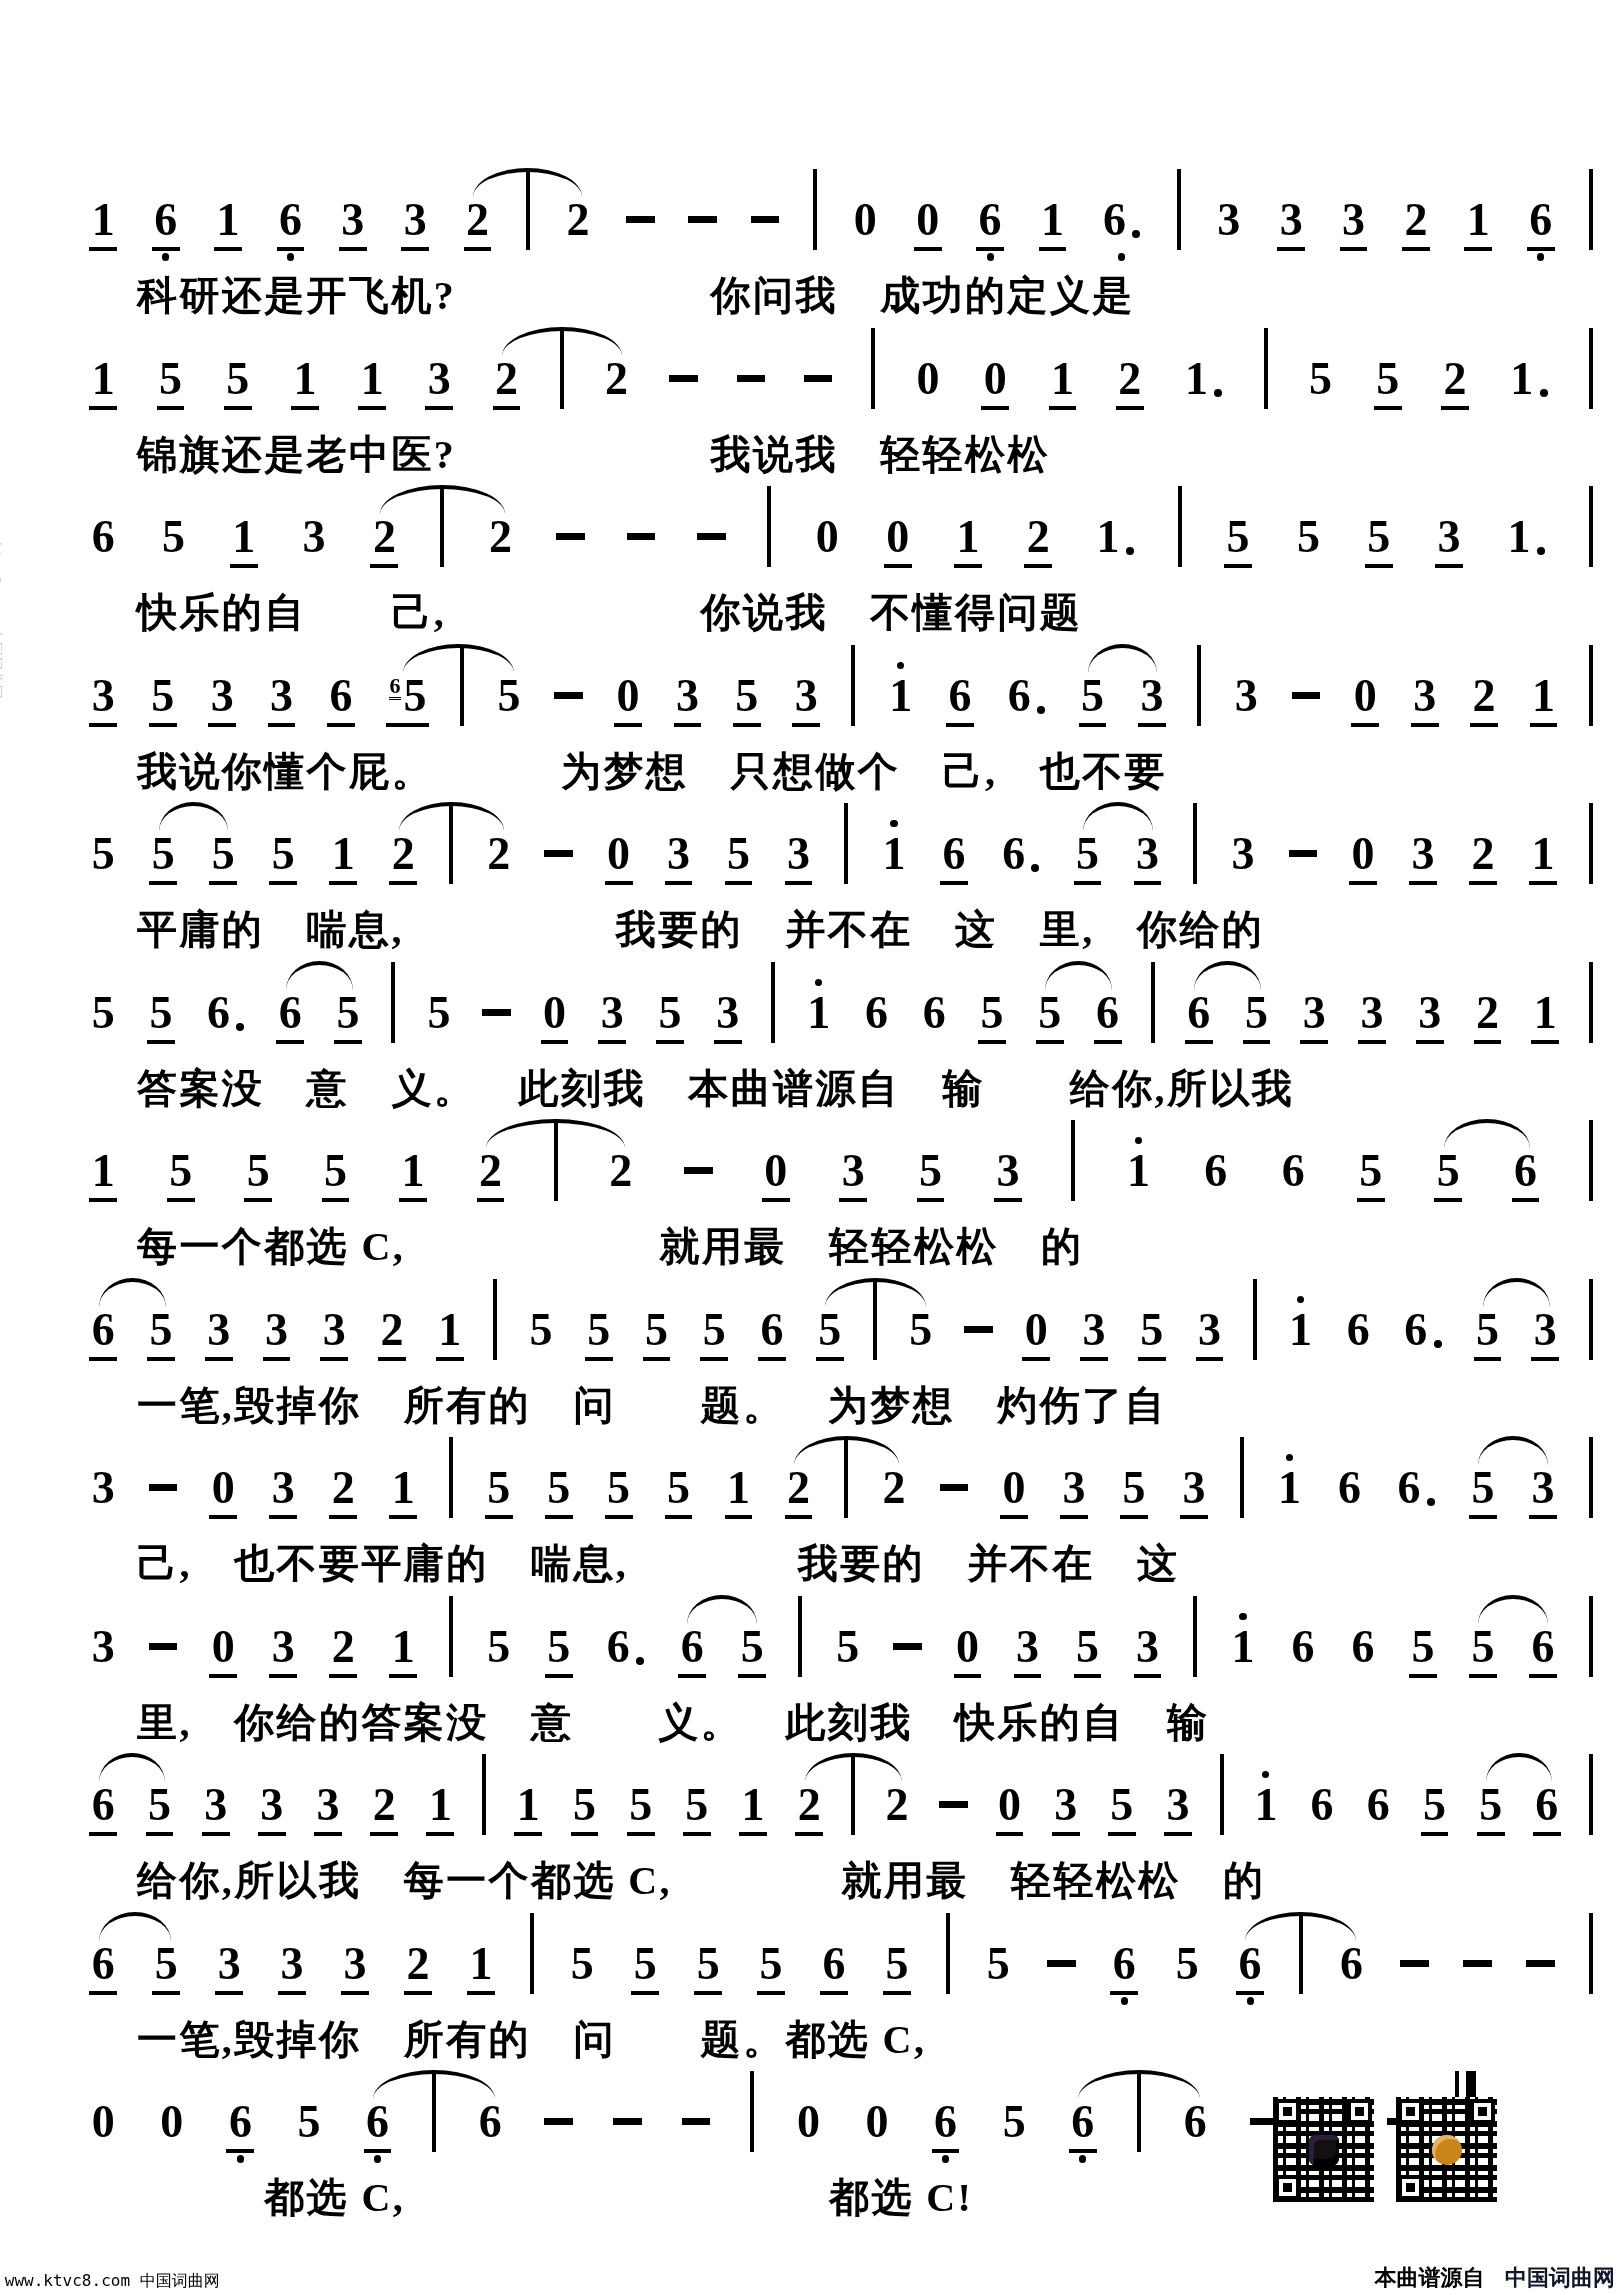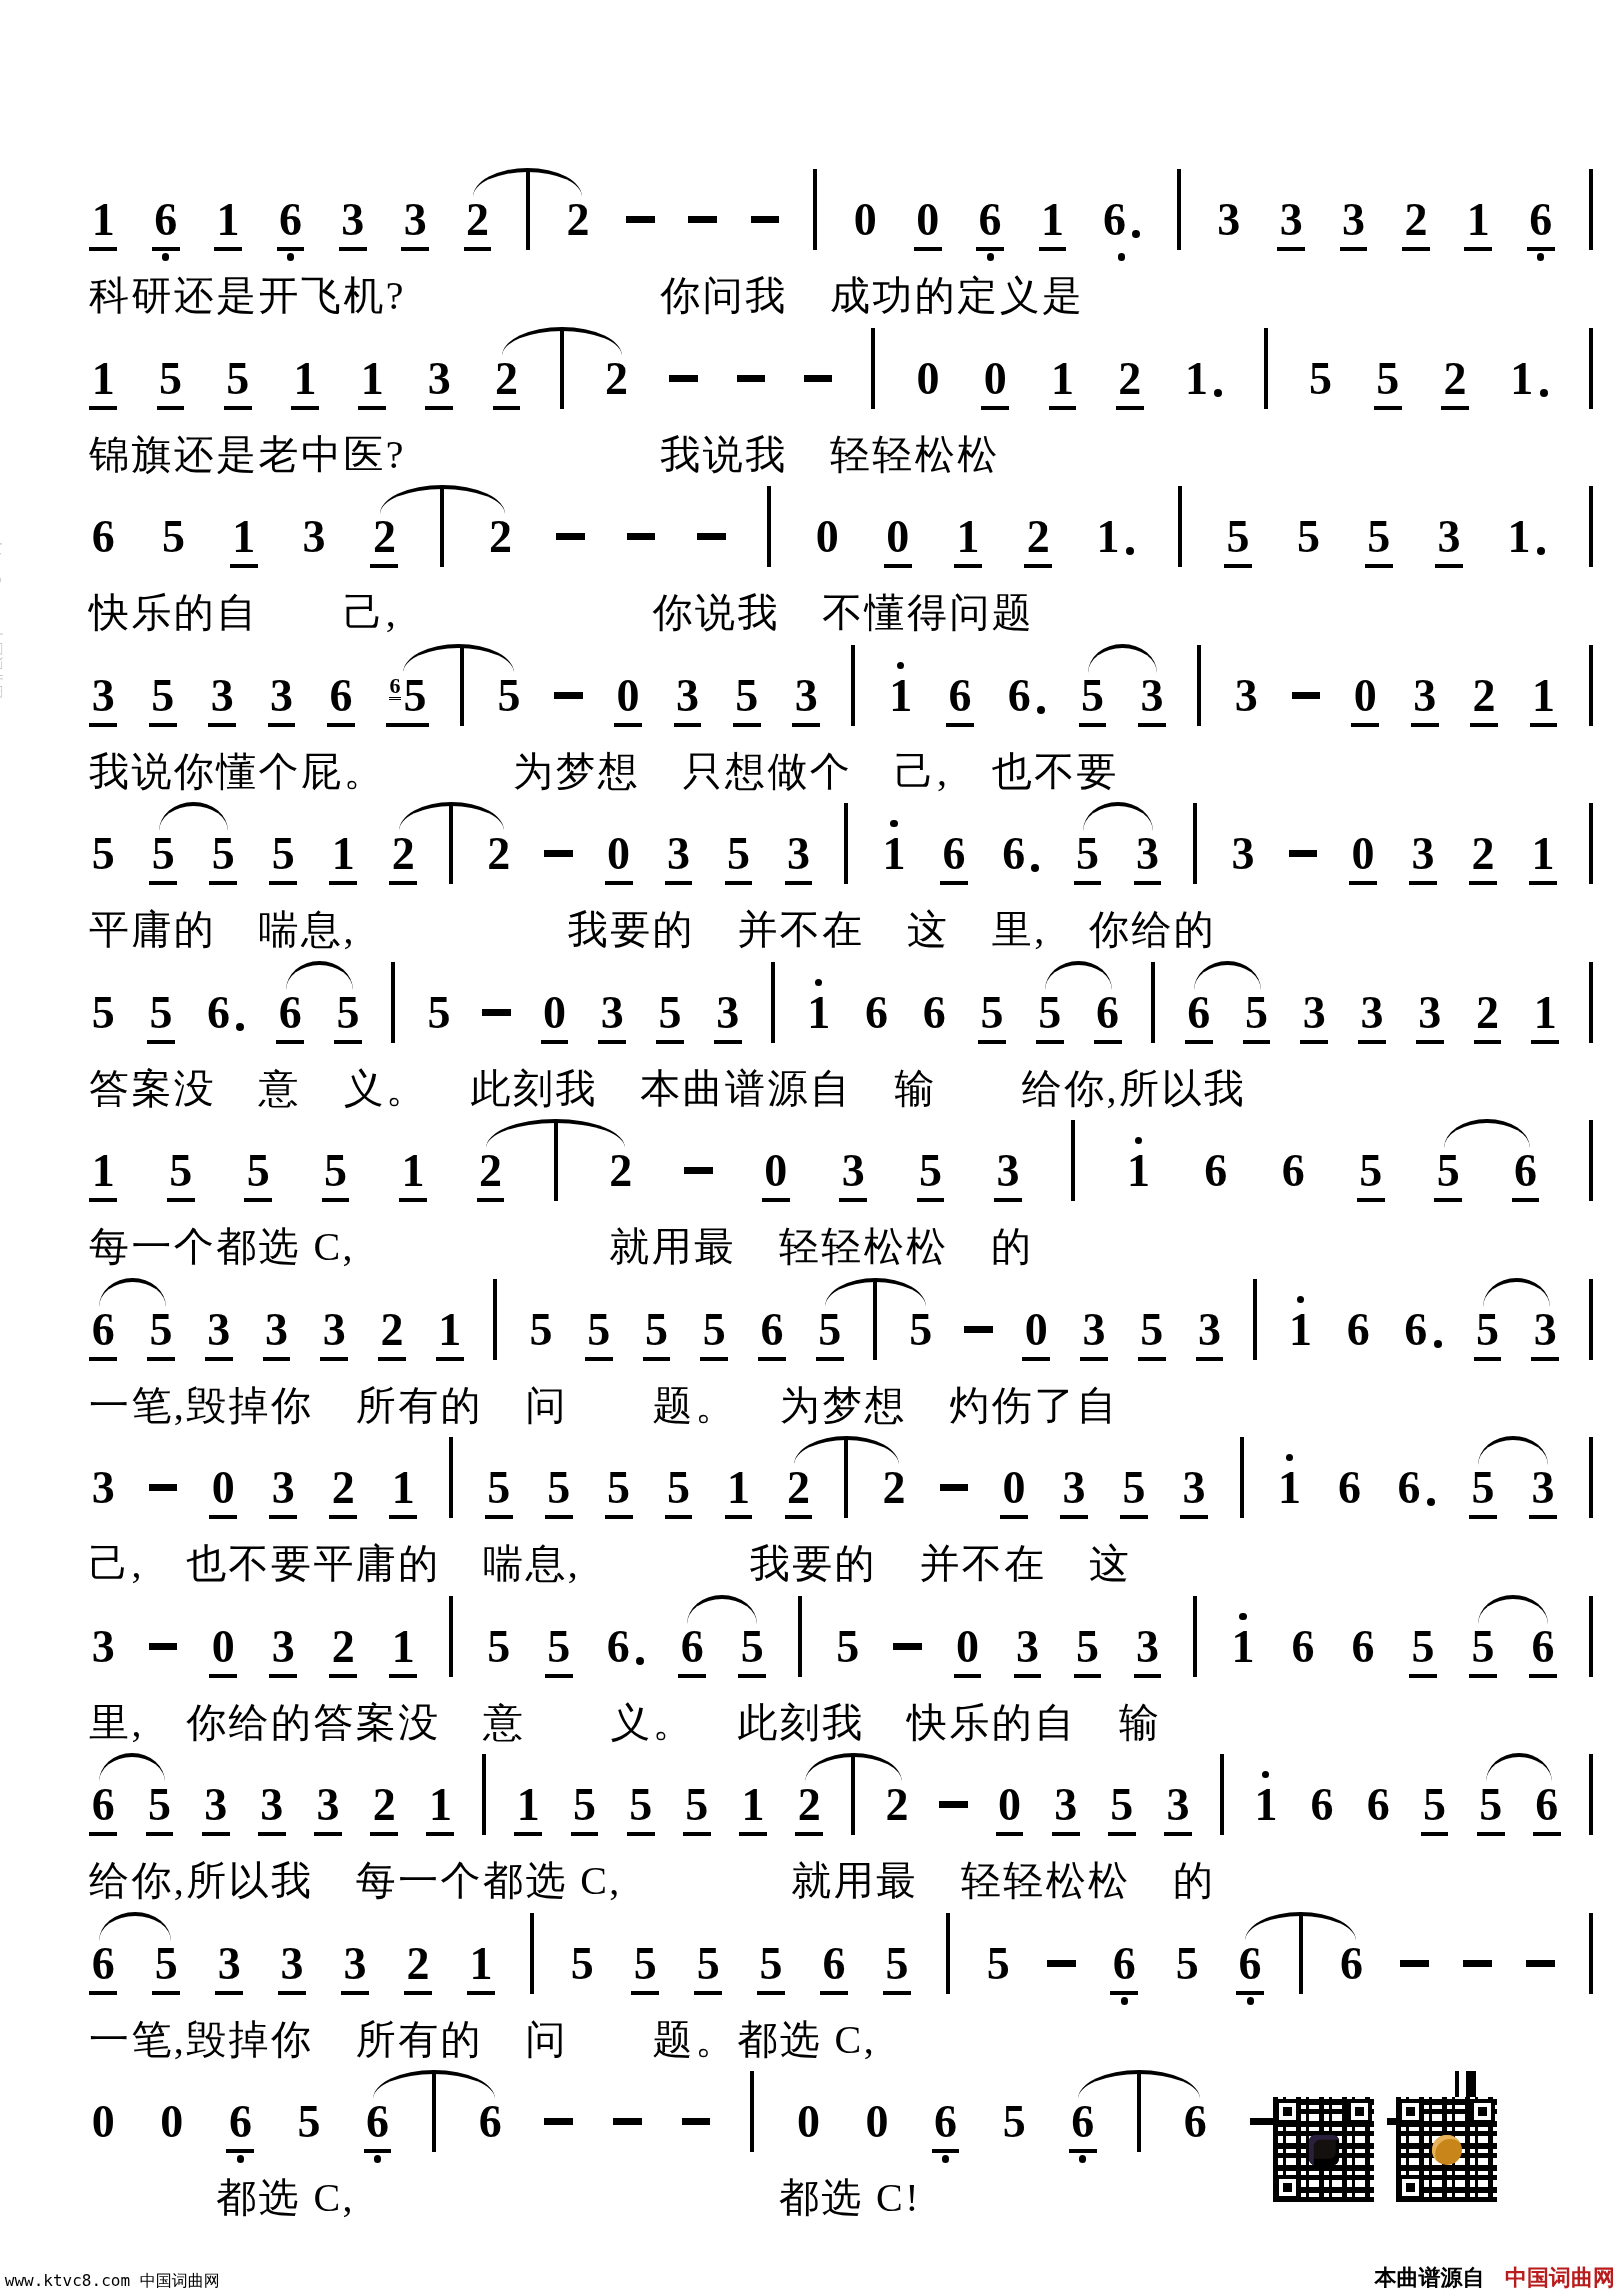"科研还是开飞机? 你问我 成功的定义是" .lyrics-row { font-weight: 400 -> 700; margin-left: none -> 48px }
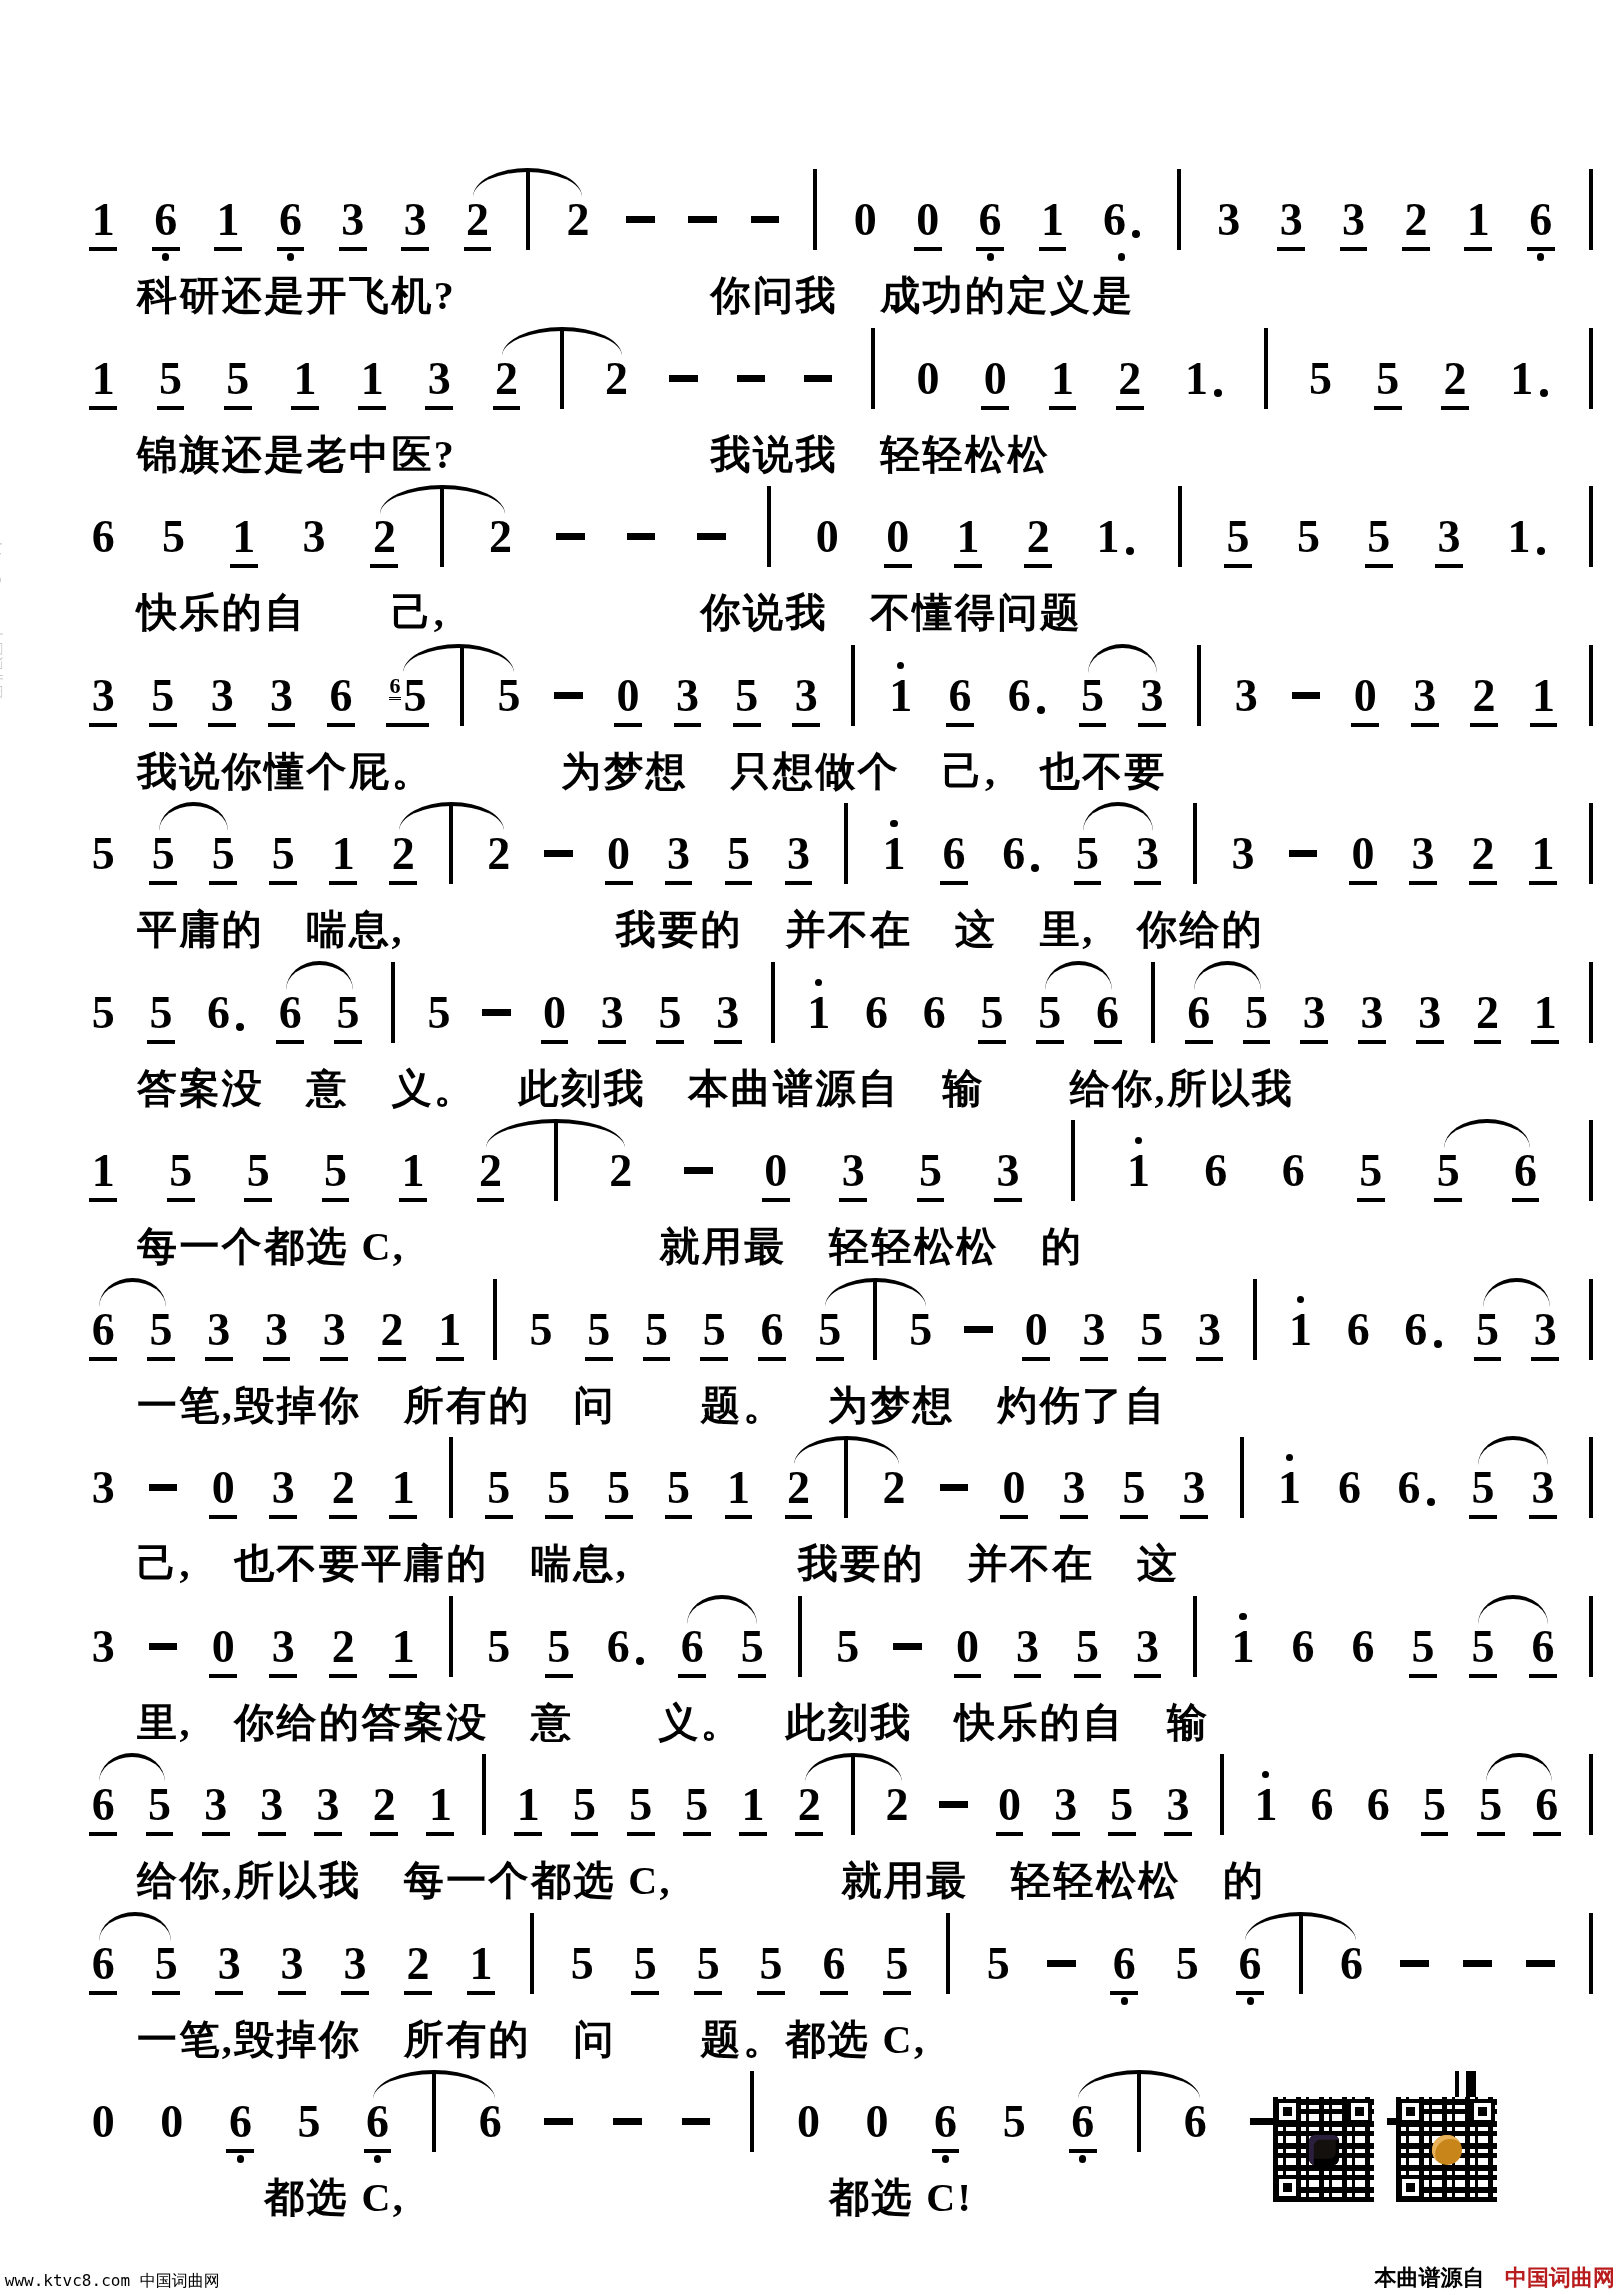"中国词曲网" span.brand { color: #b91c1c -> #0f172a }
